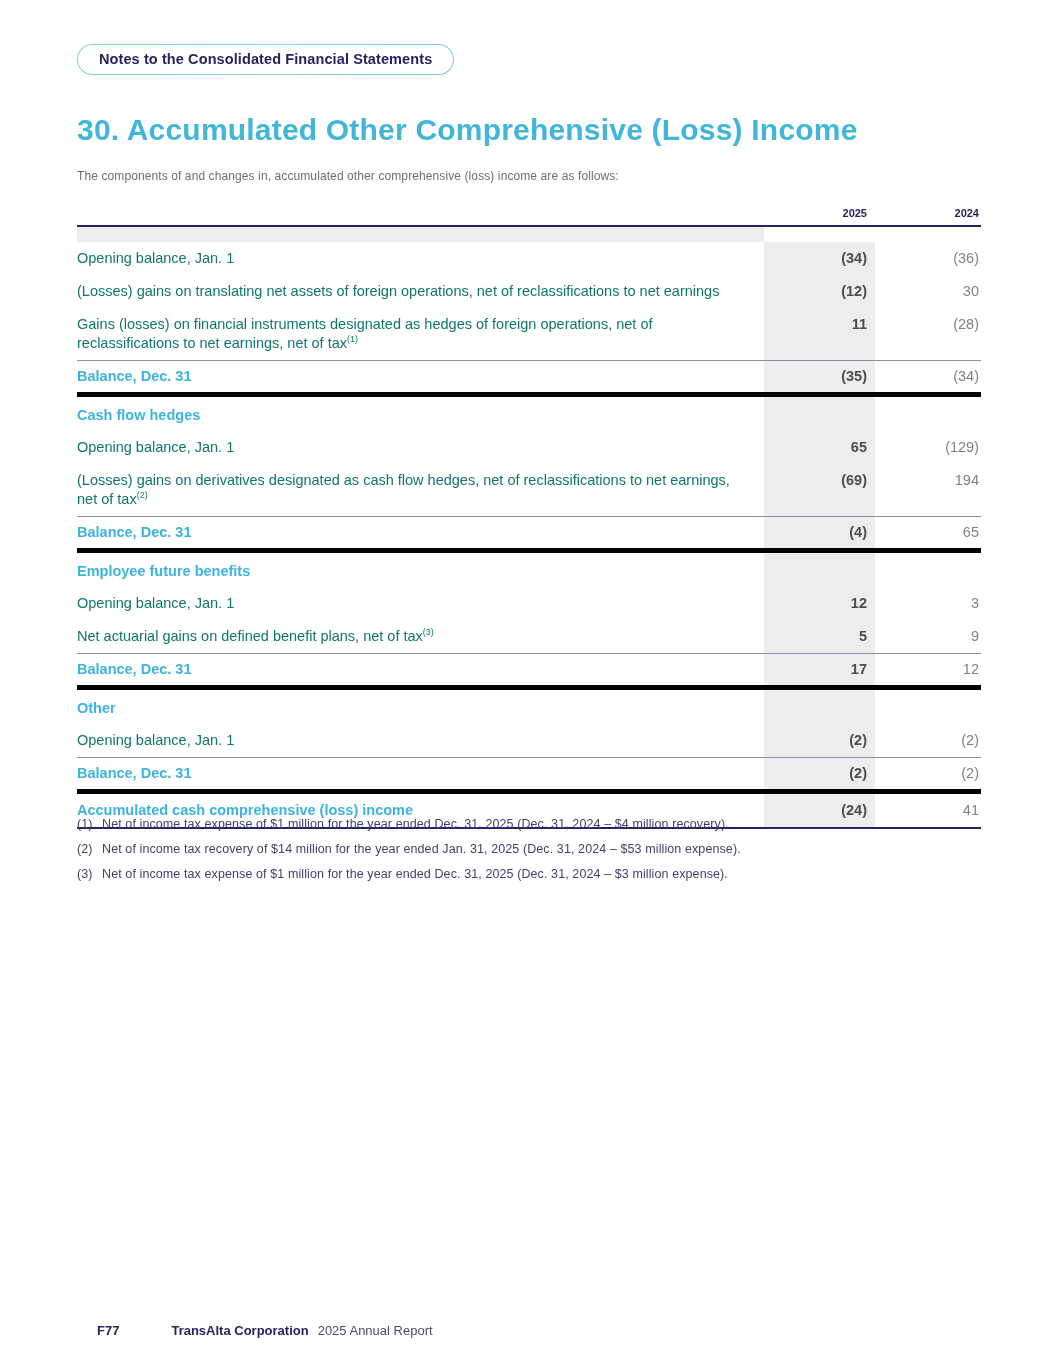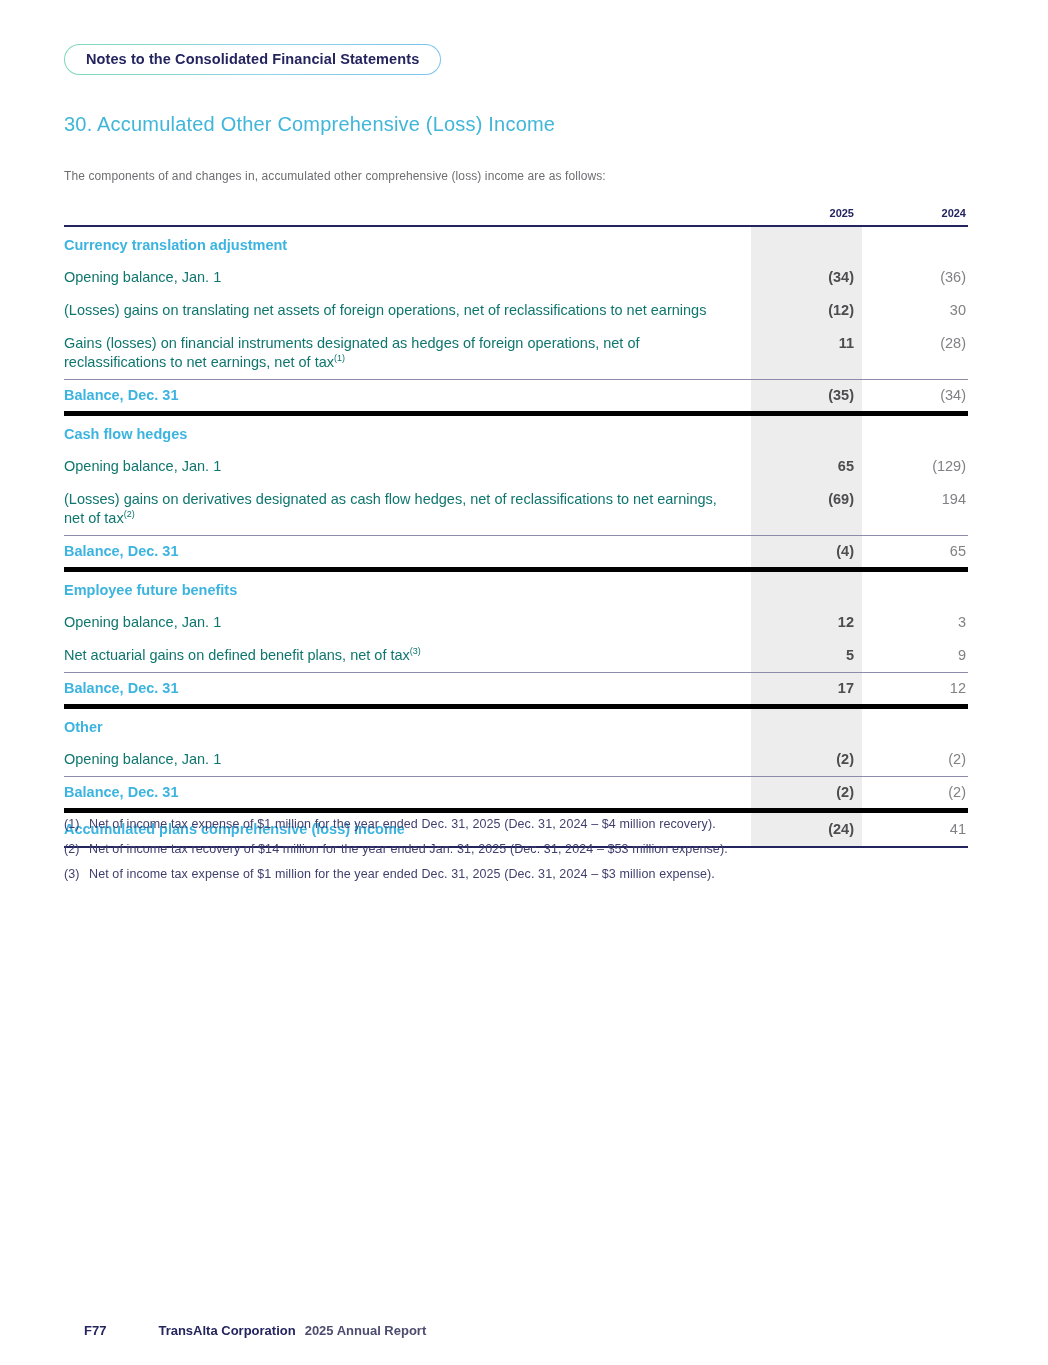"Notes to the Consolidated Financial" .page { margin-left: none -> 13px }
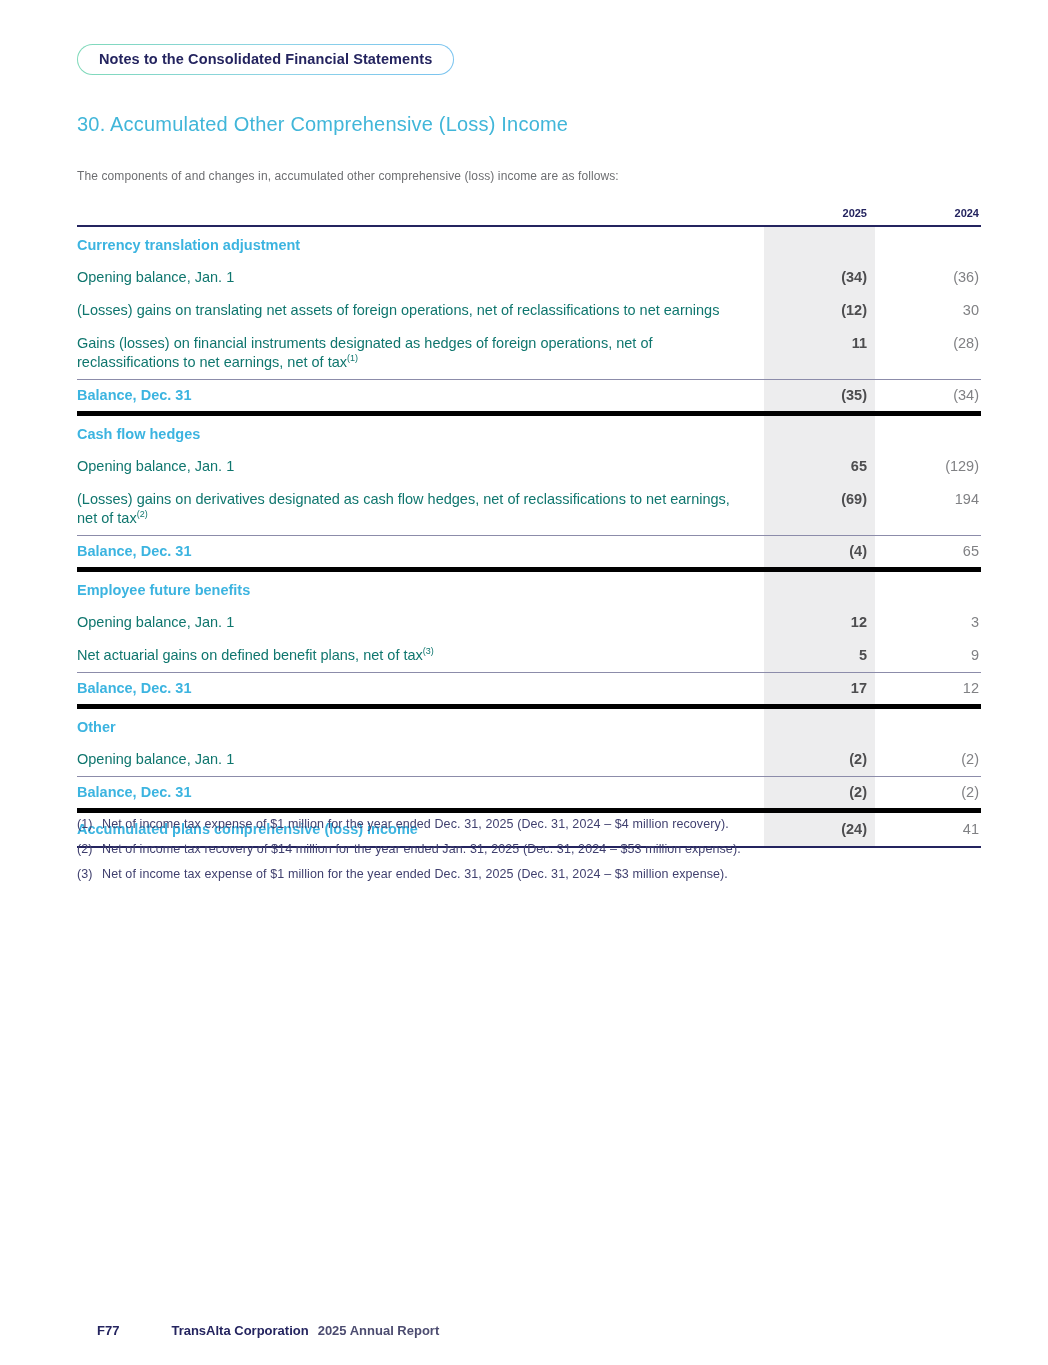"30. Accumulated Other Comprehensive" .page-title { font-size: 20px -> 30px; font-weight: normal -> bold }
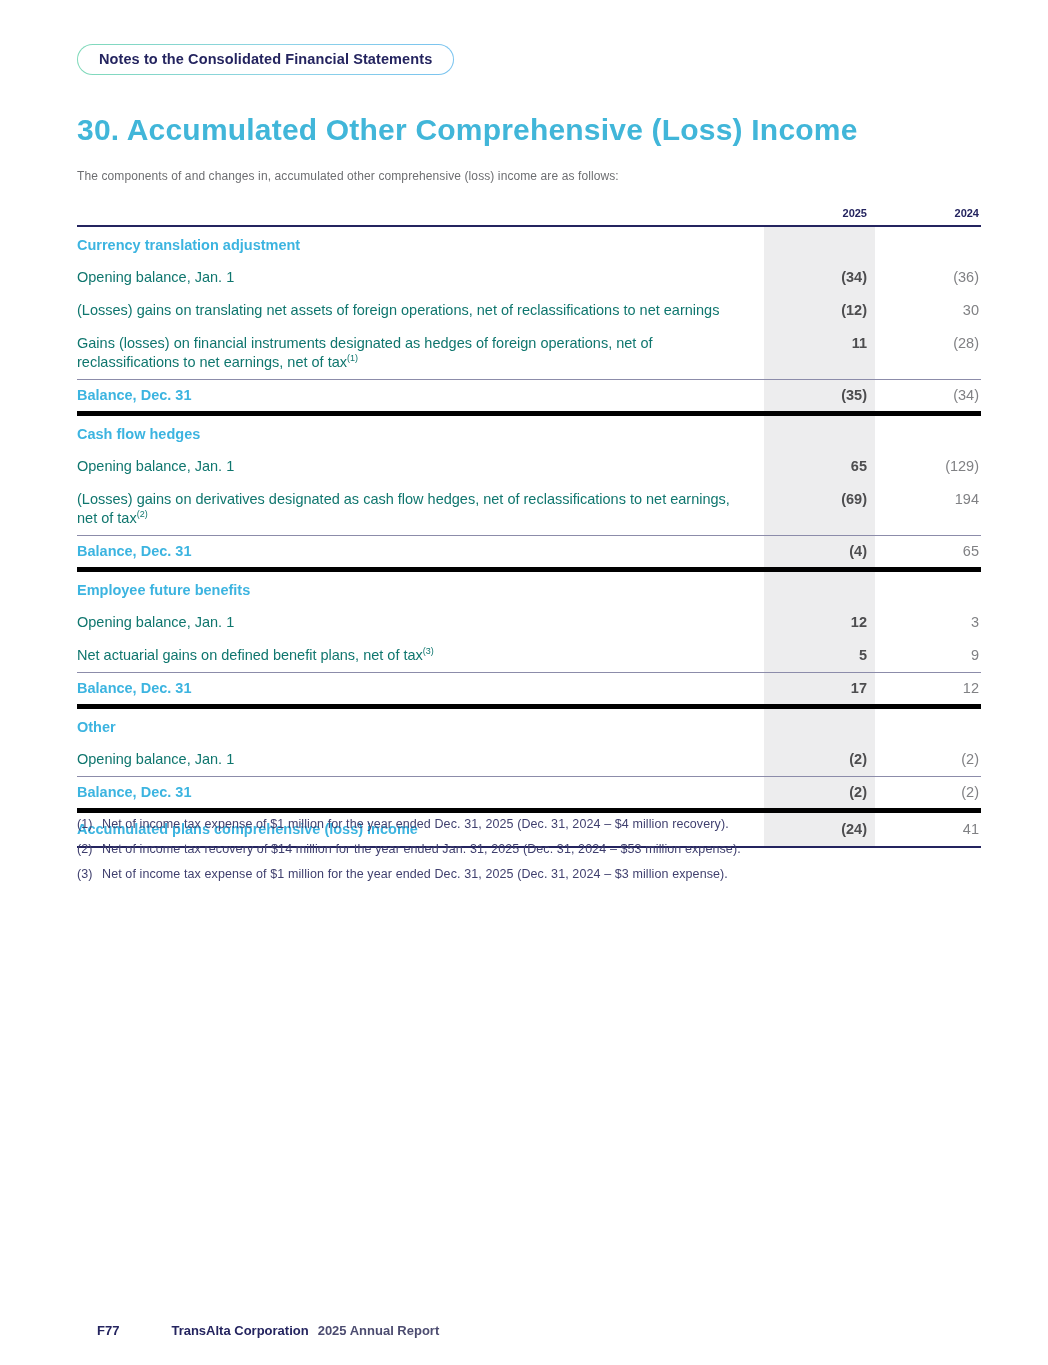"Currency translation adjustment" div.cell { html: <div>Currency translation adjustment</div> -> none }
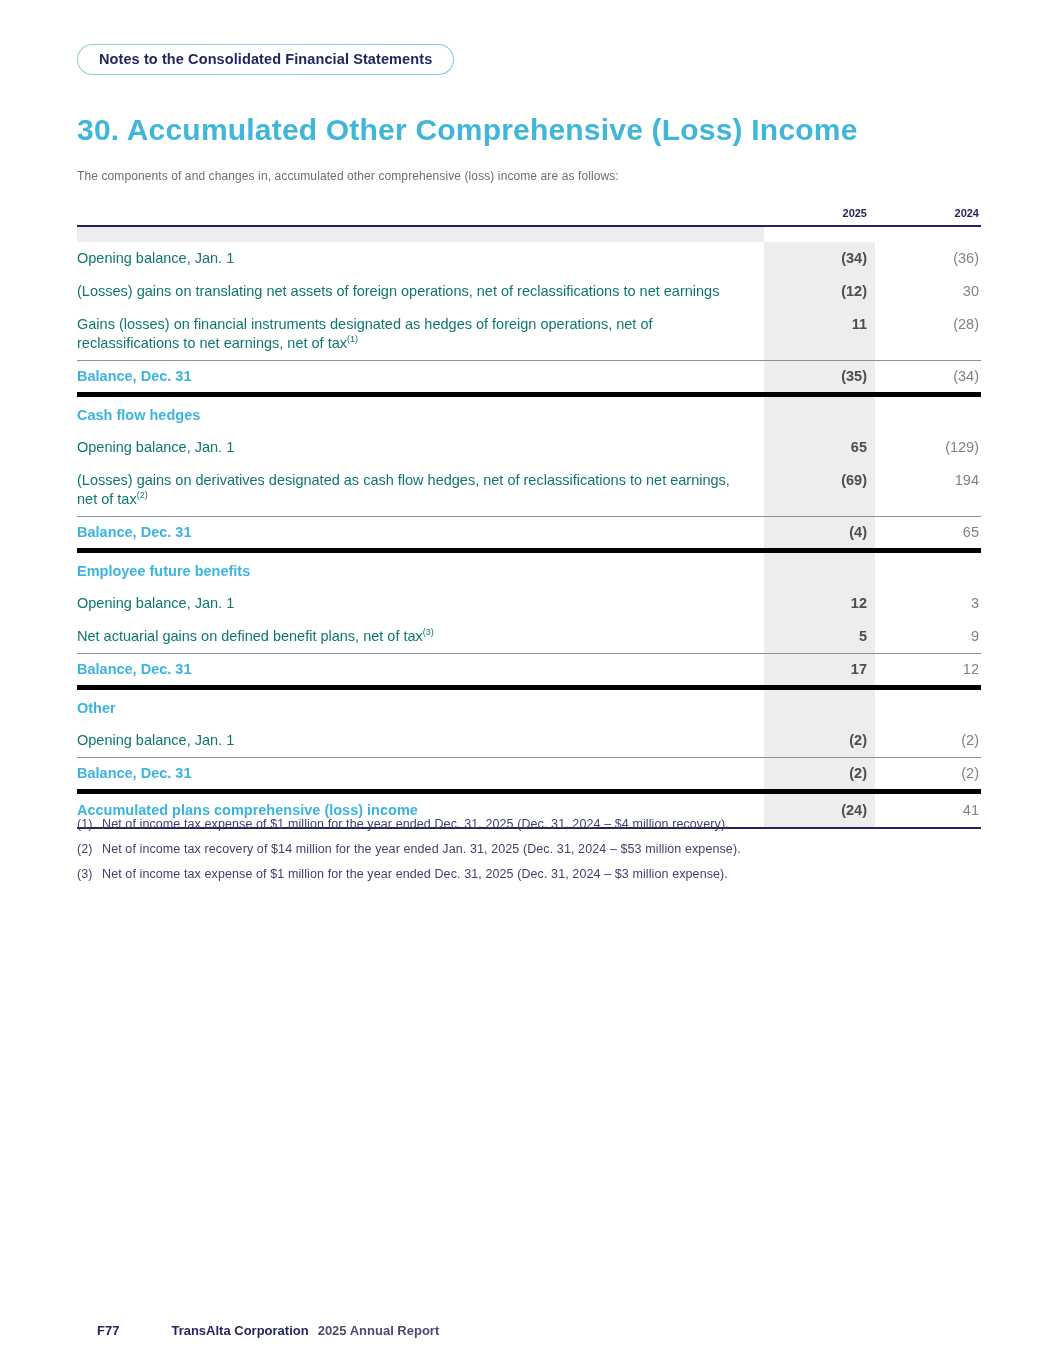"Accumulated plans comprehensive (loss)" div.cell { text: plans -> cash }
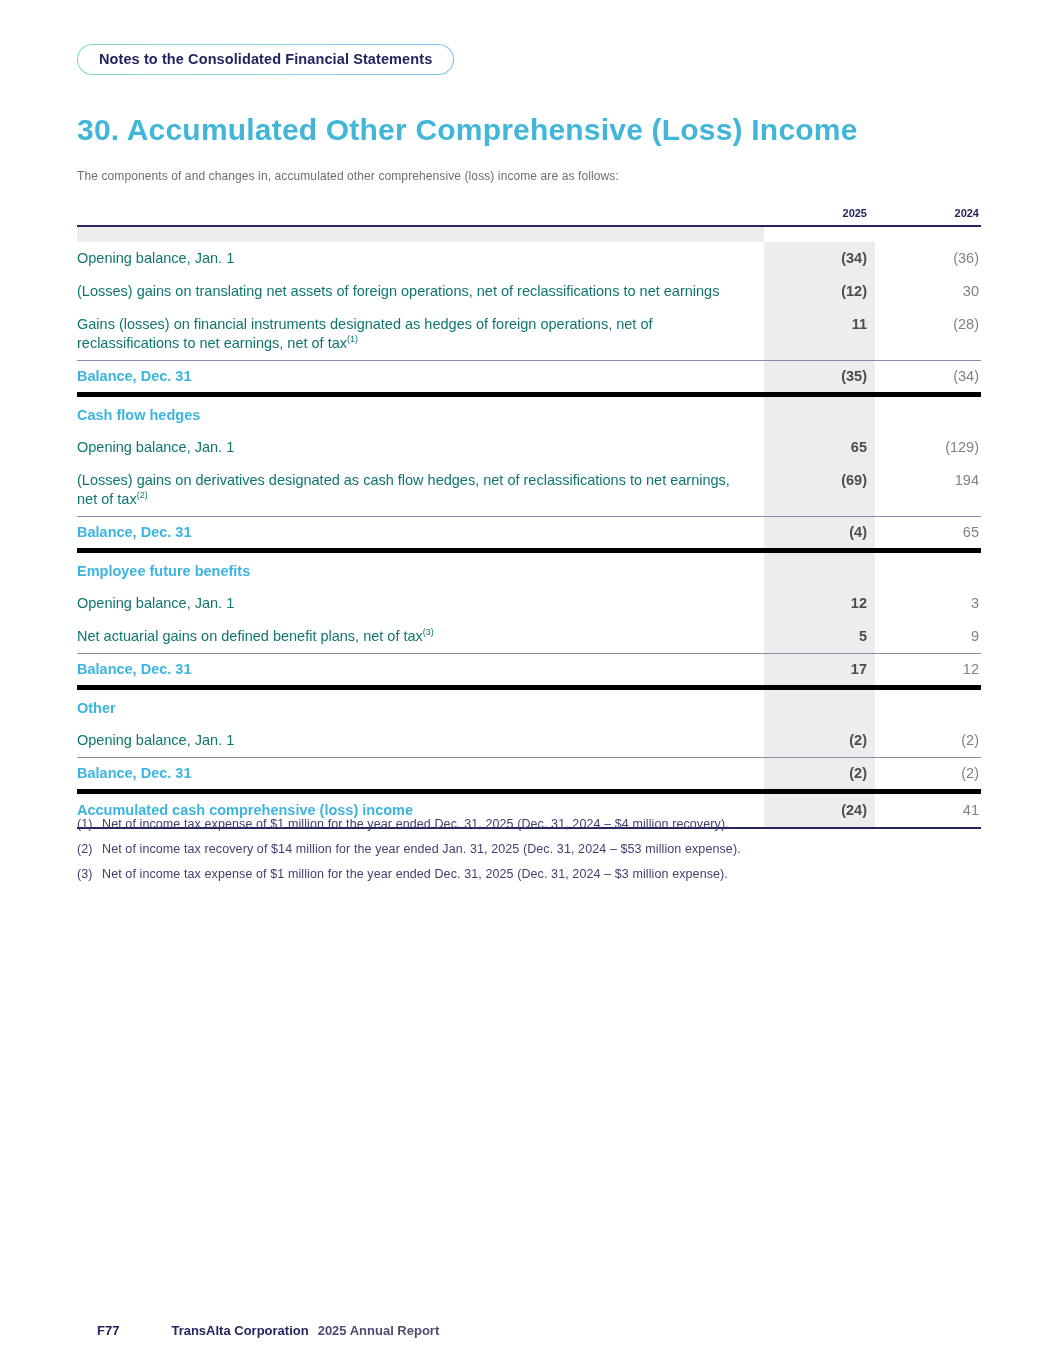"2025 Annual Report" .footer-report { font-weight: bold -> normal }
